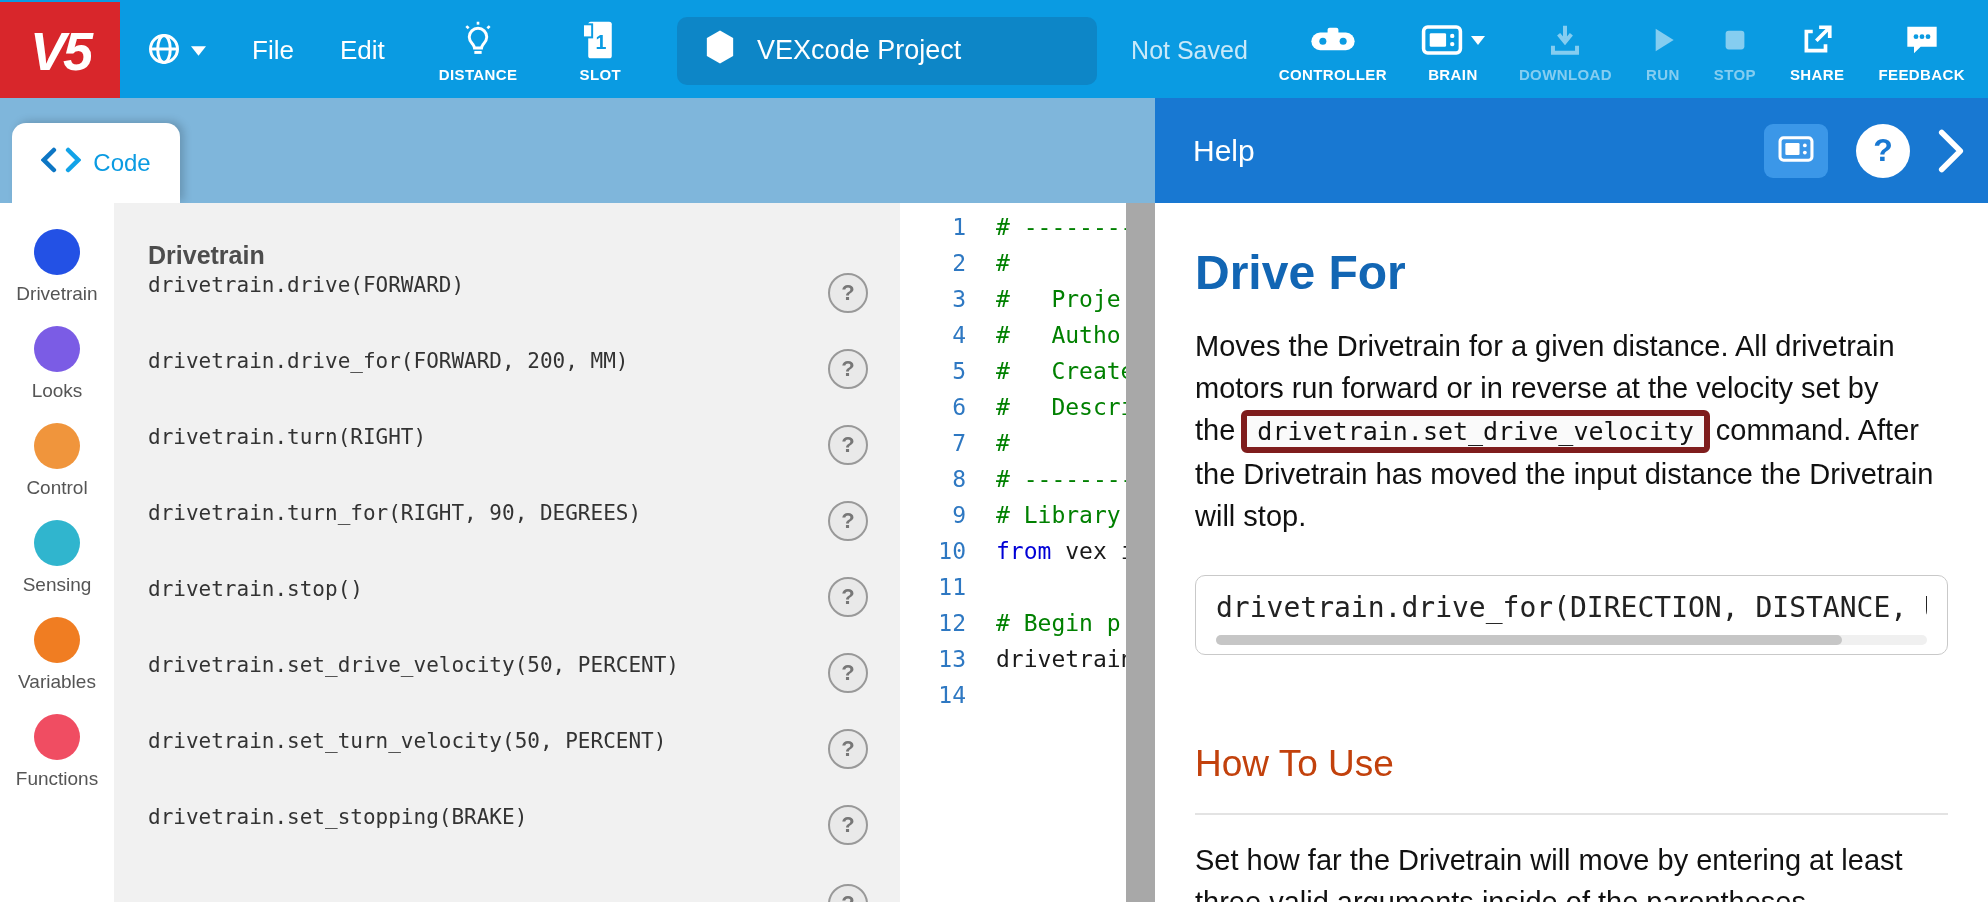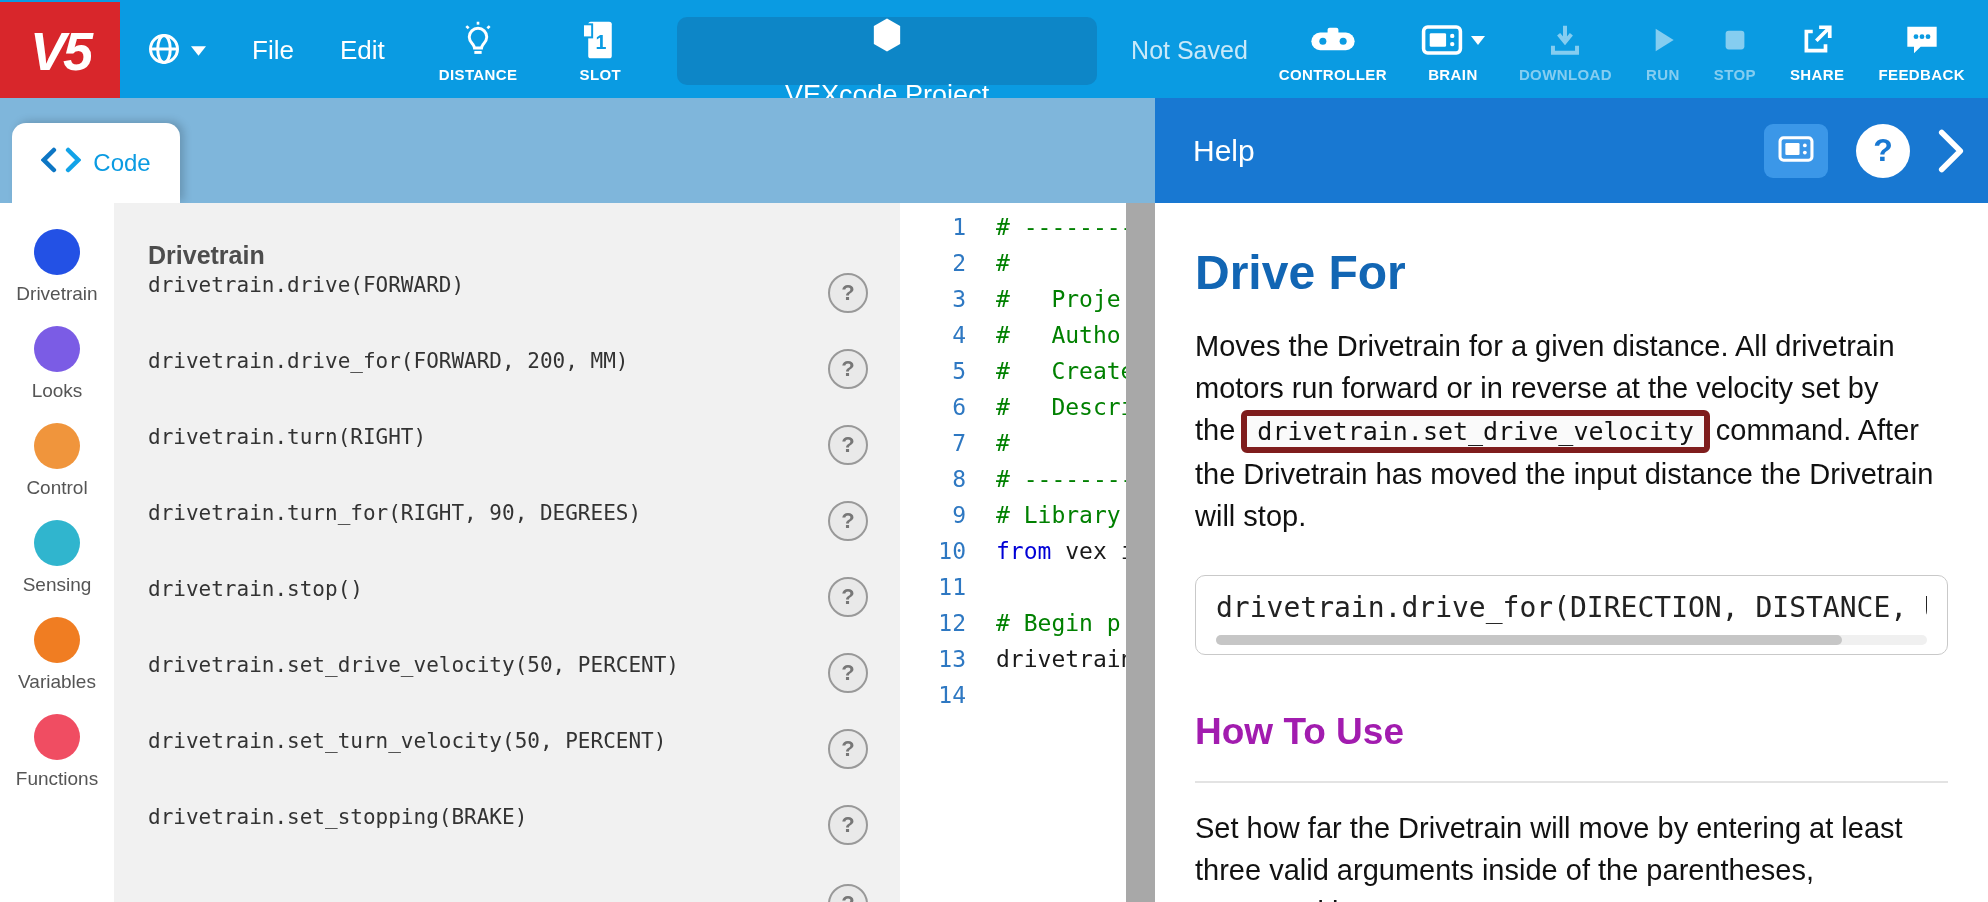"VEXcode Project" .project-box { flex-direction: column -> none }
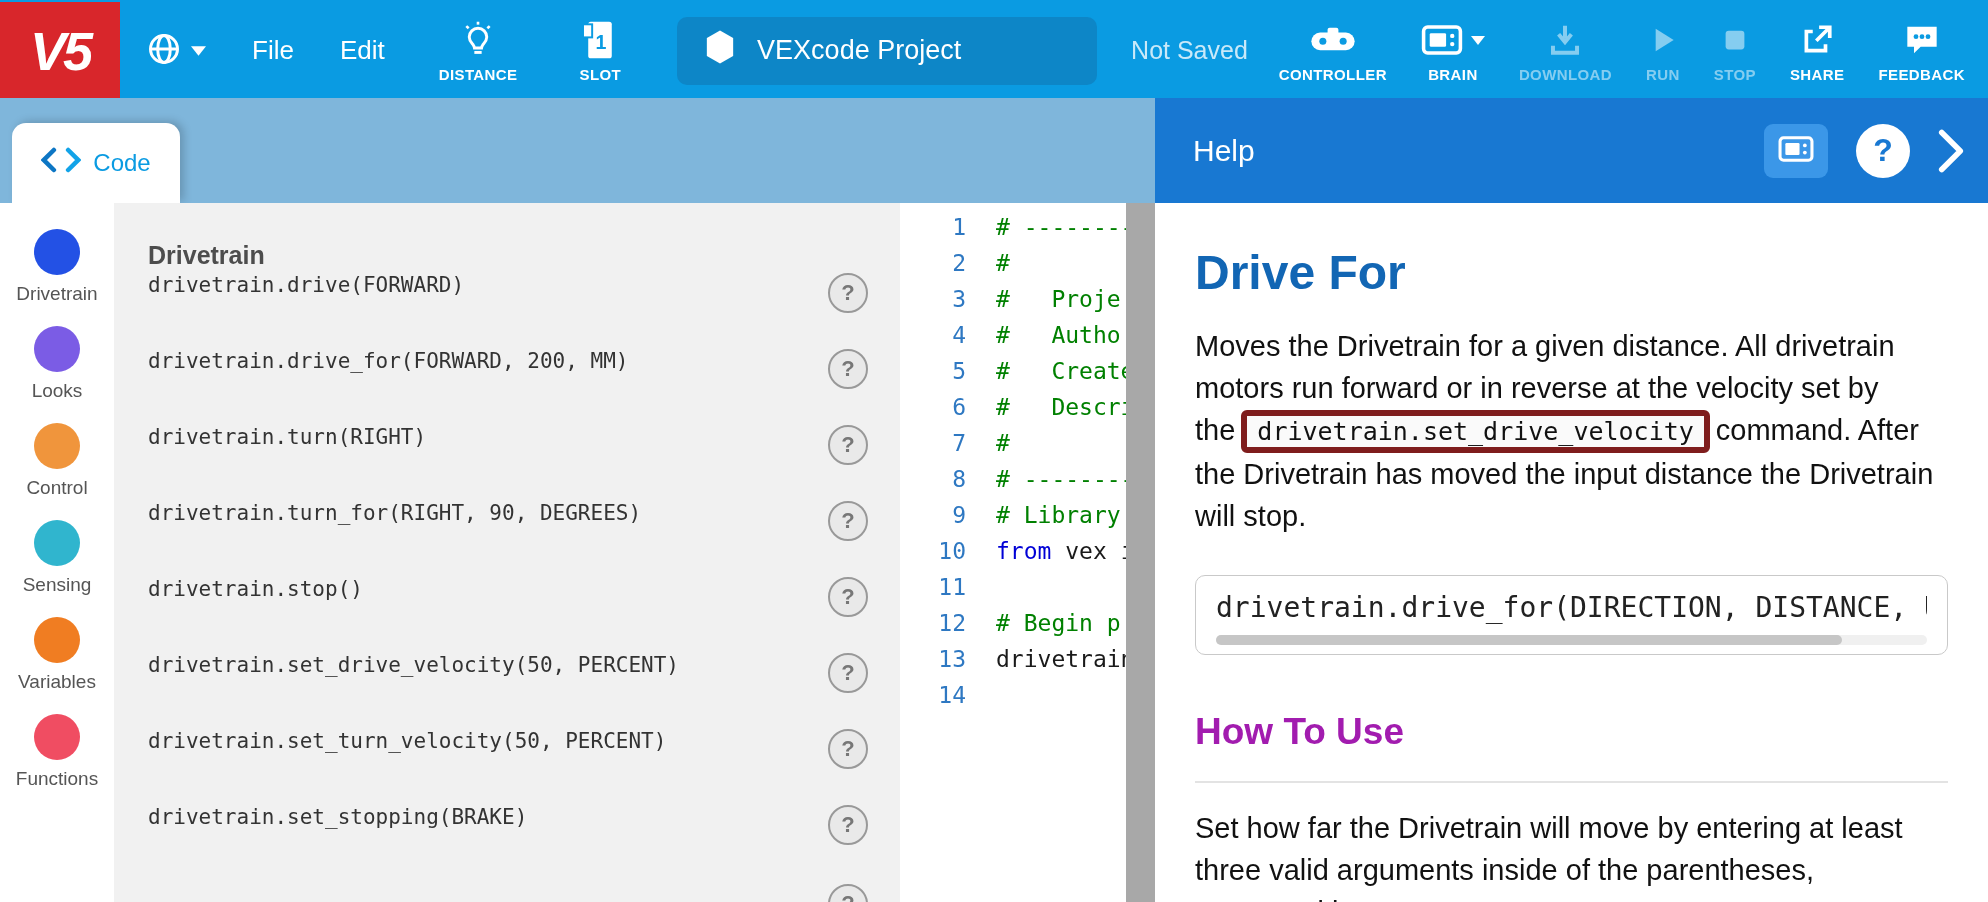"How To Use" .help-h2 { color: #a21caf -> #c2410c; font-weight: bold -> normal; margin-top: 56px -> 88px }
